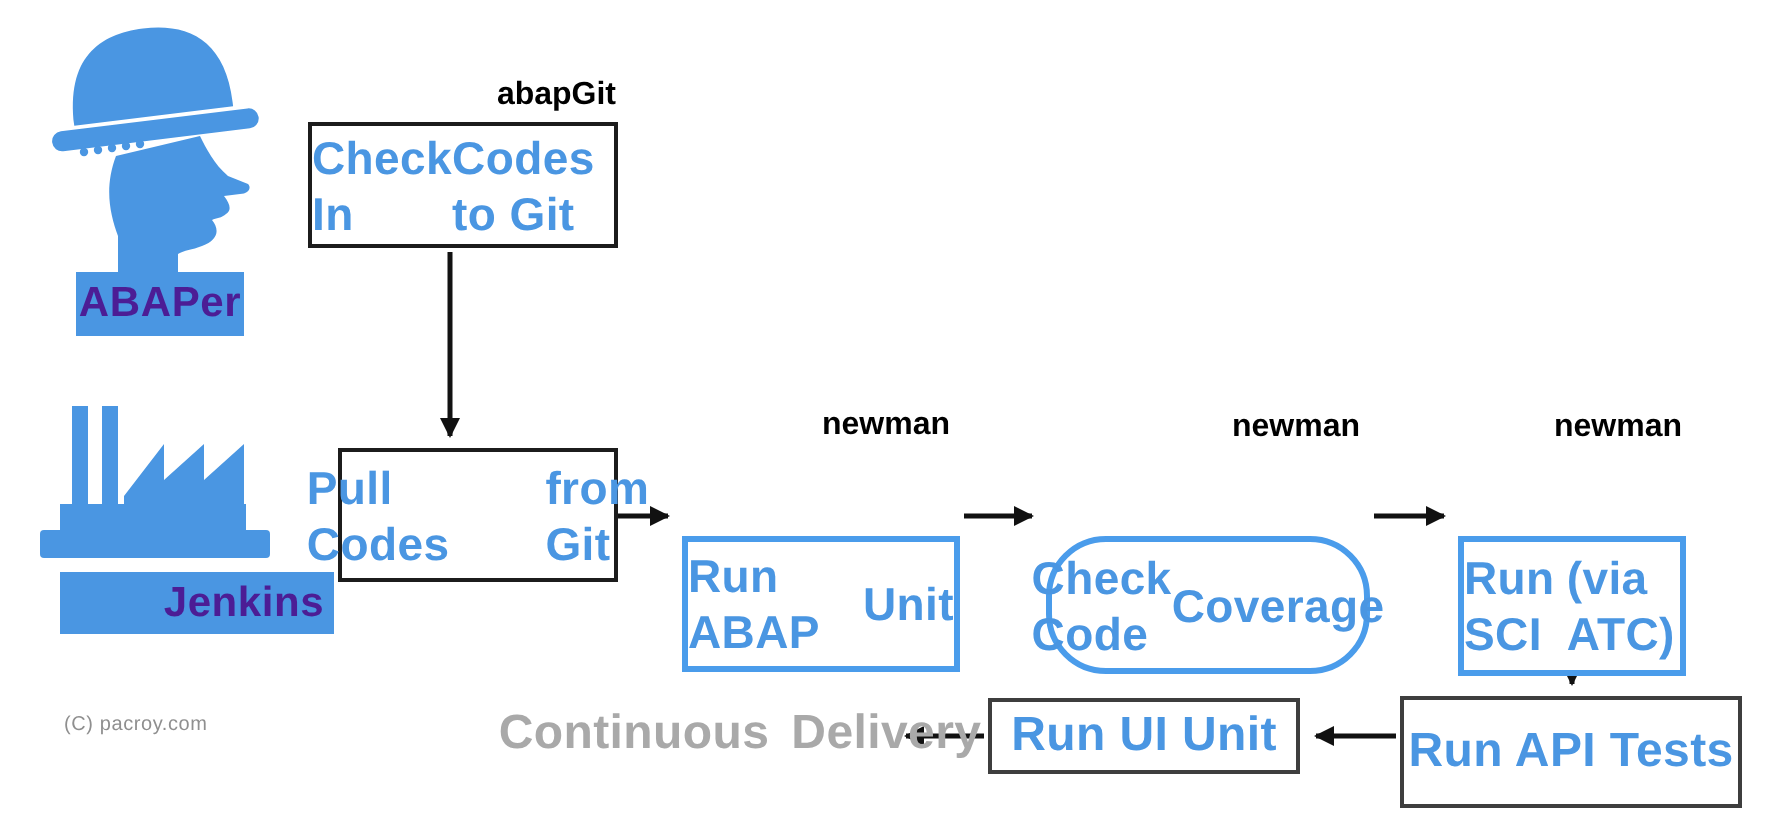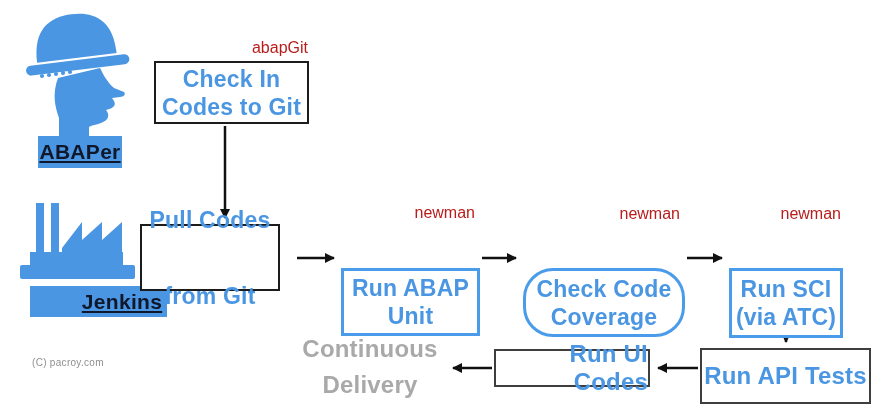"abapGit" .tool-label { color: #b91c1c -> #000000; font-weight: normal -> bold }
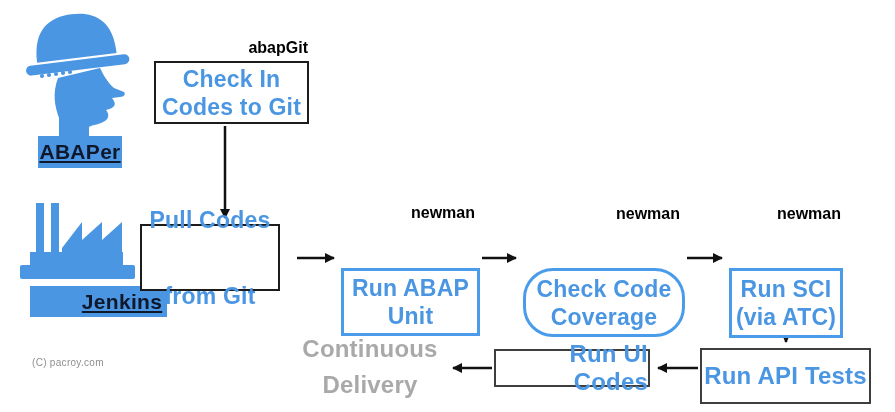"Check In" .node { flex-direction: column -> row; text-align: right -> left }
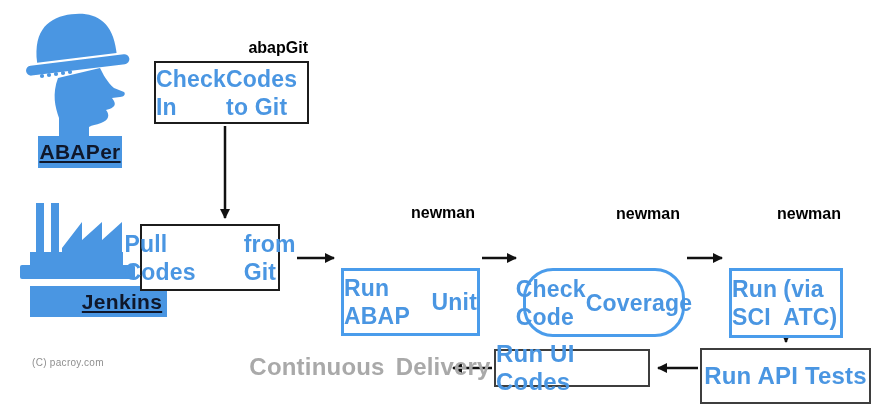"ABAPer" .actor-label { color: #0f172a -> #4c1d95; text-decoration: underline -> none }
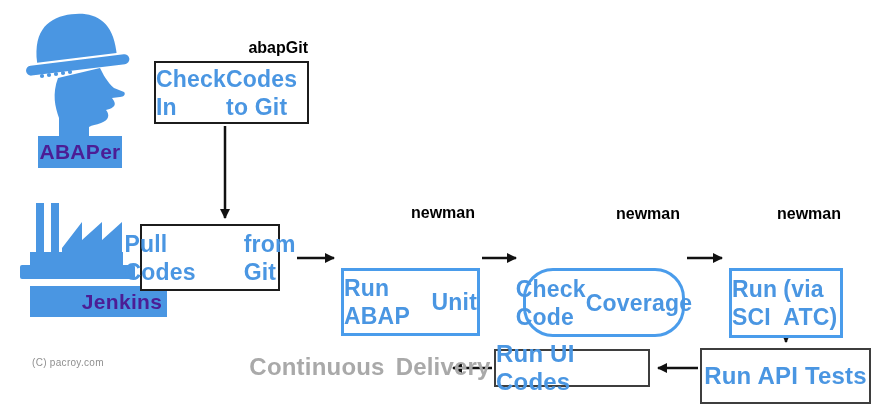"Pull Codes" #node-pull-codes { left: 140px -> 169px }
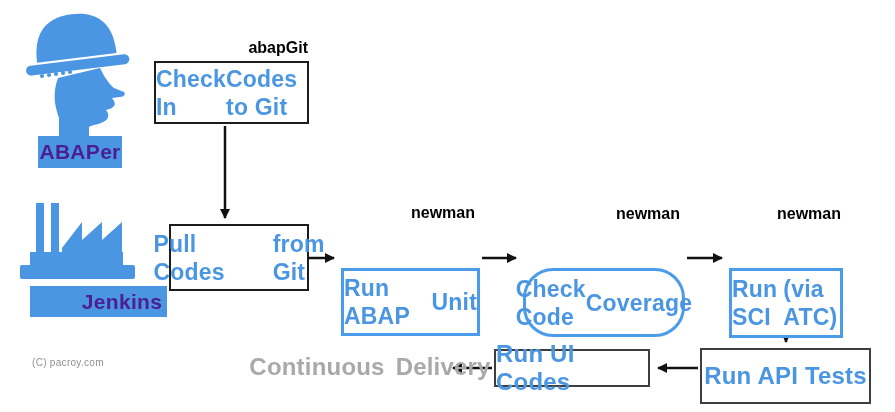"Run UI Codes" span { text: Codes -> Unit }
